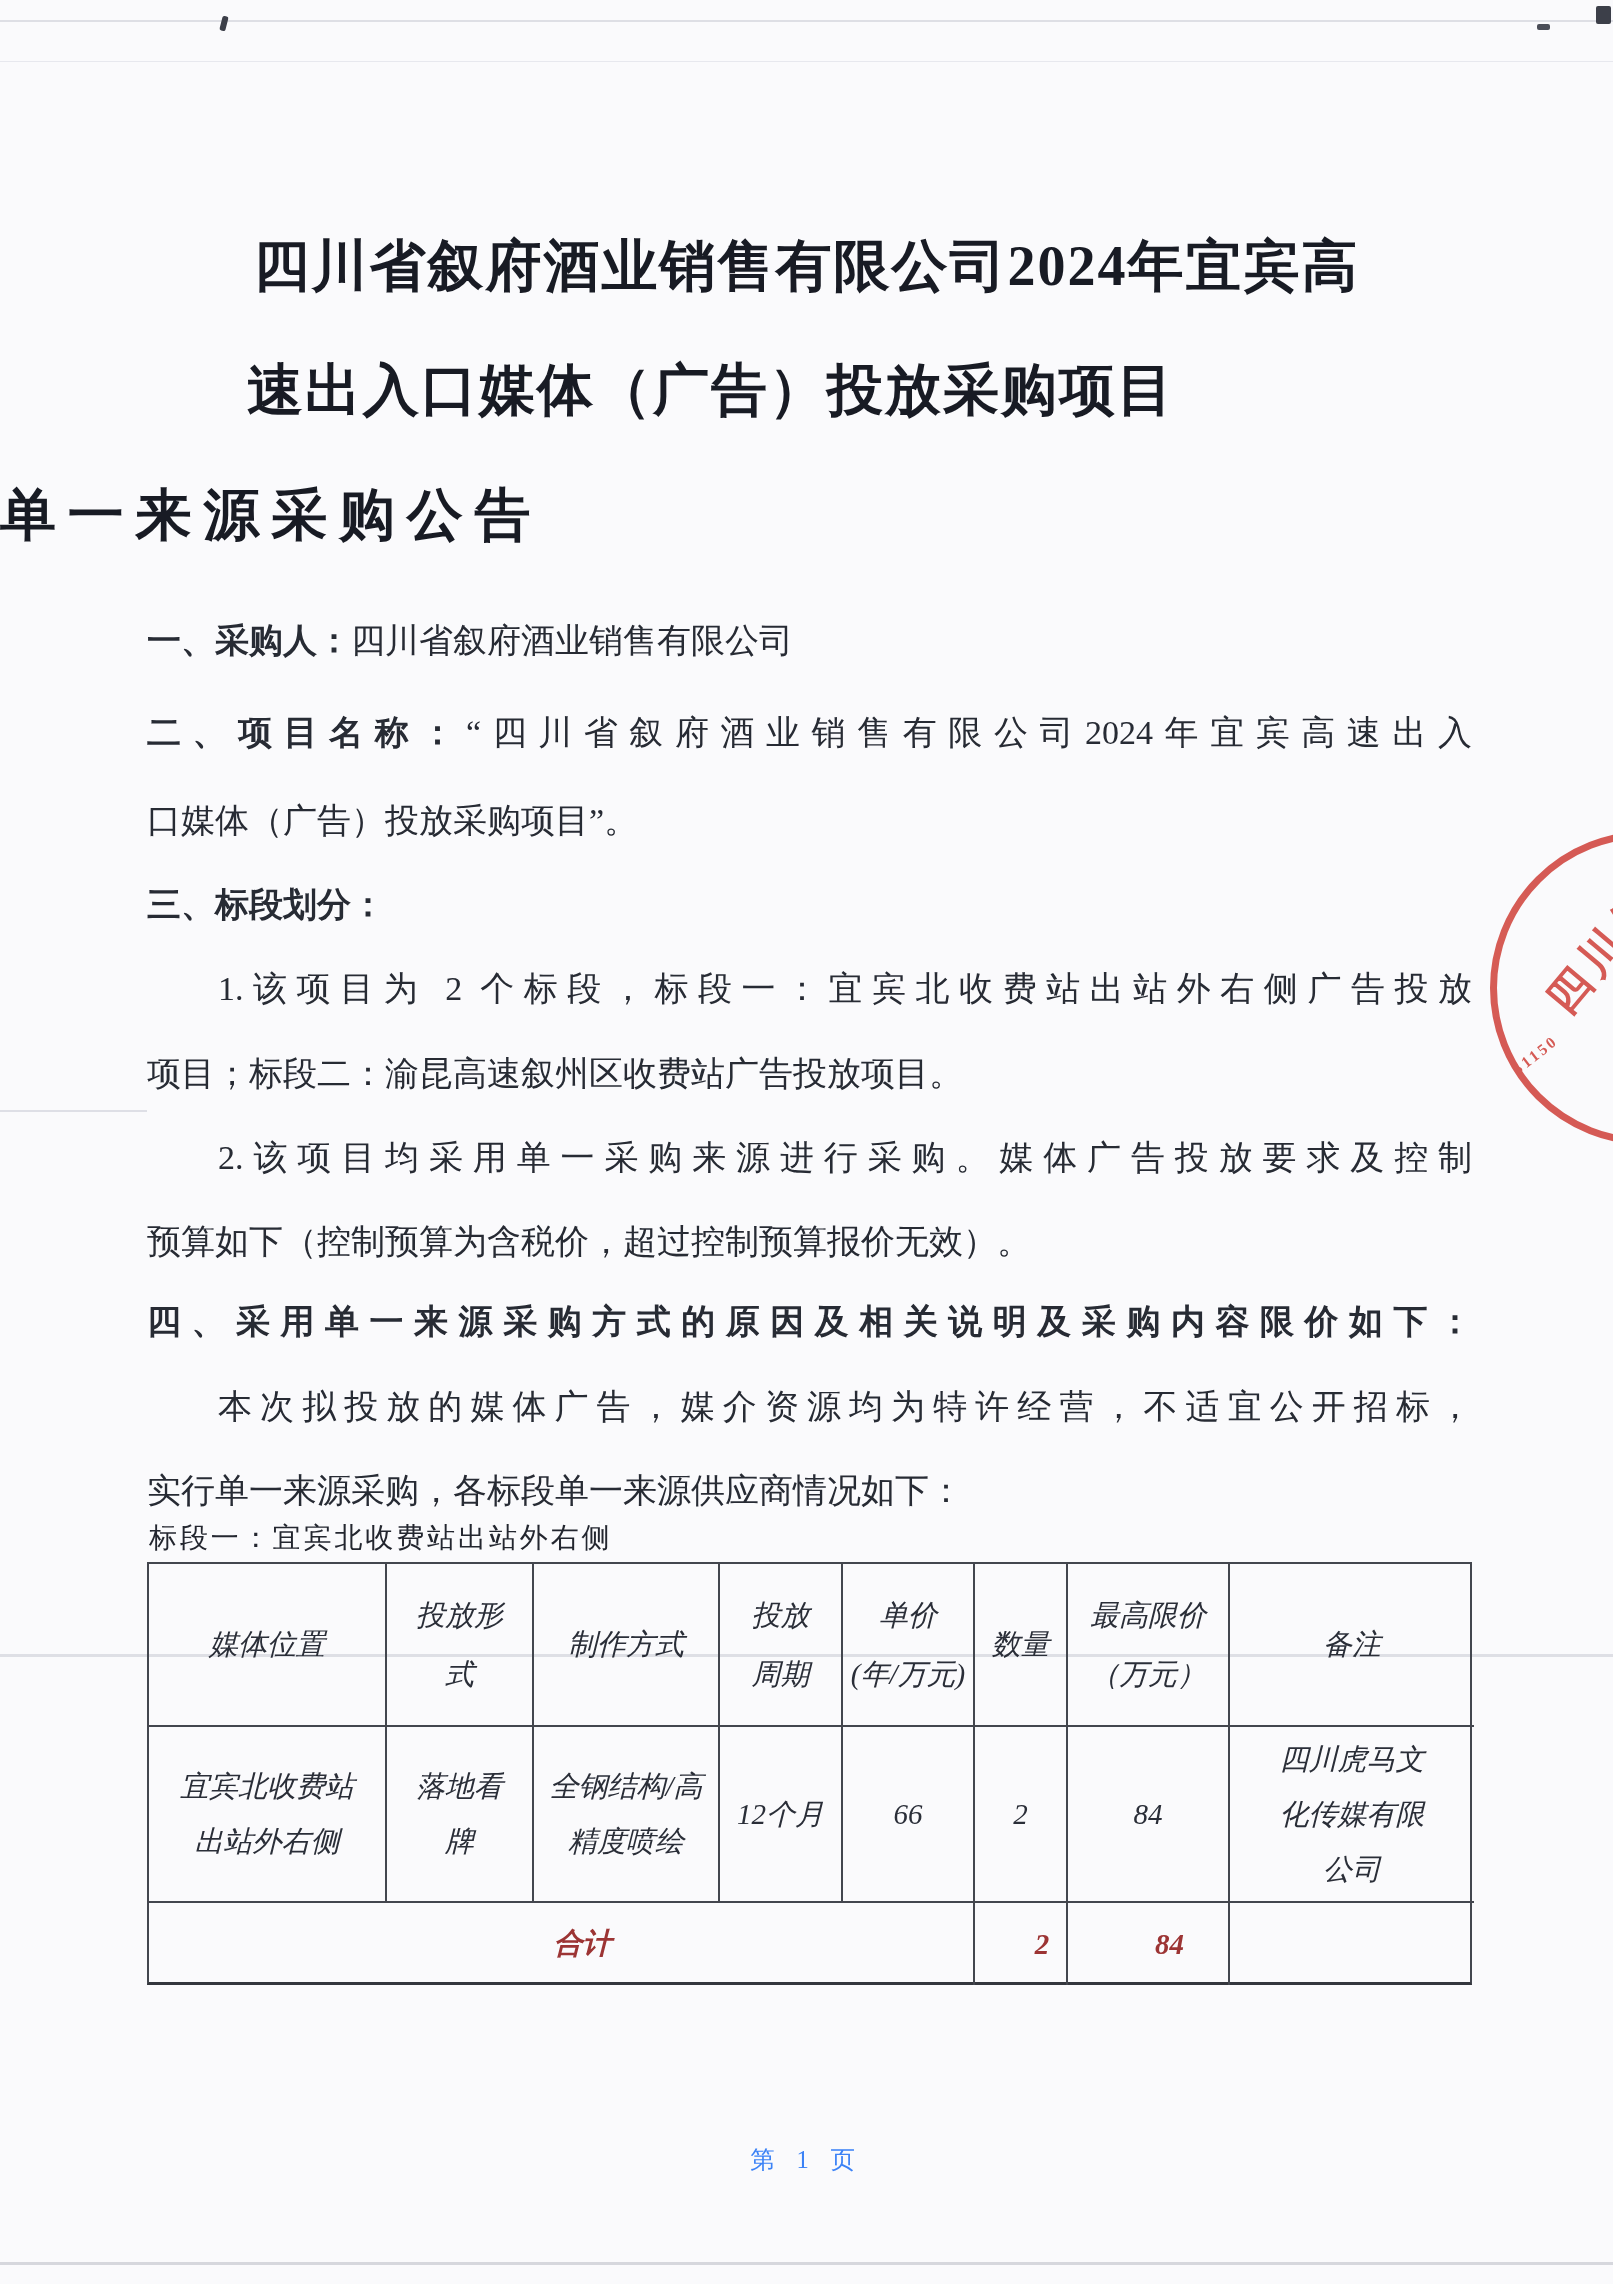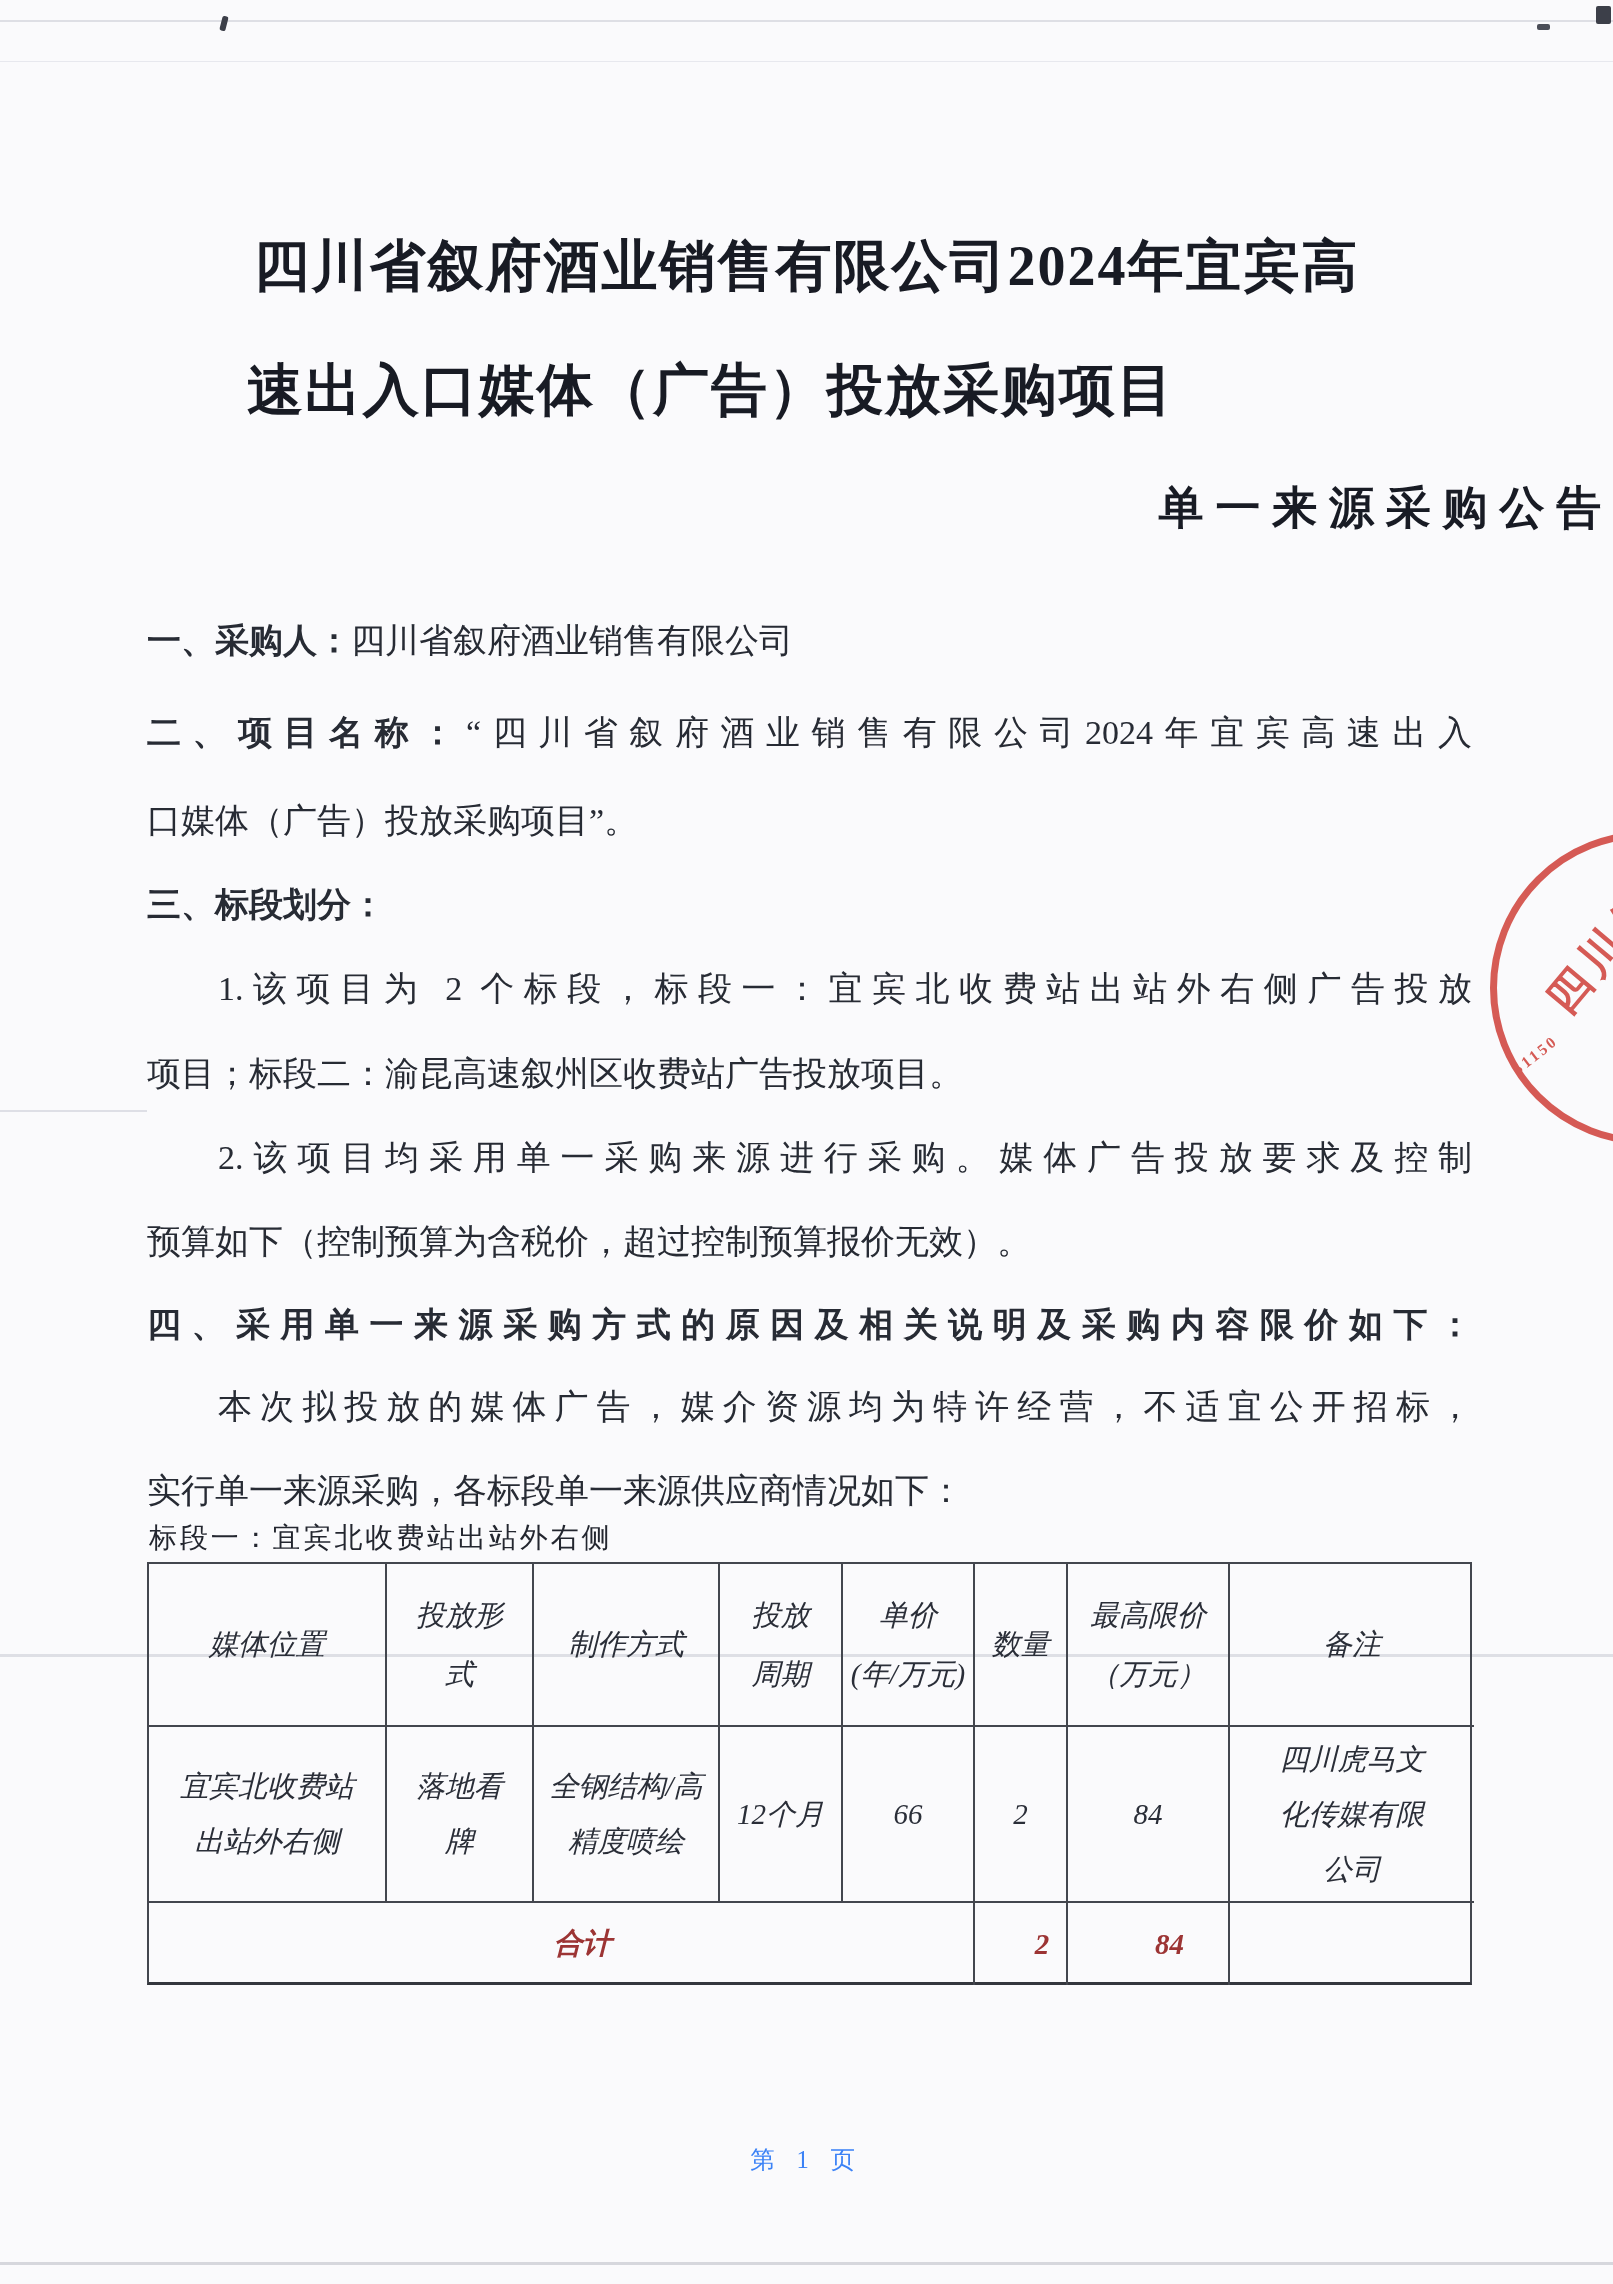"单一来源采购公告" .t3 { font-size: 45px -> 56px; text-align: right -> left }
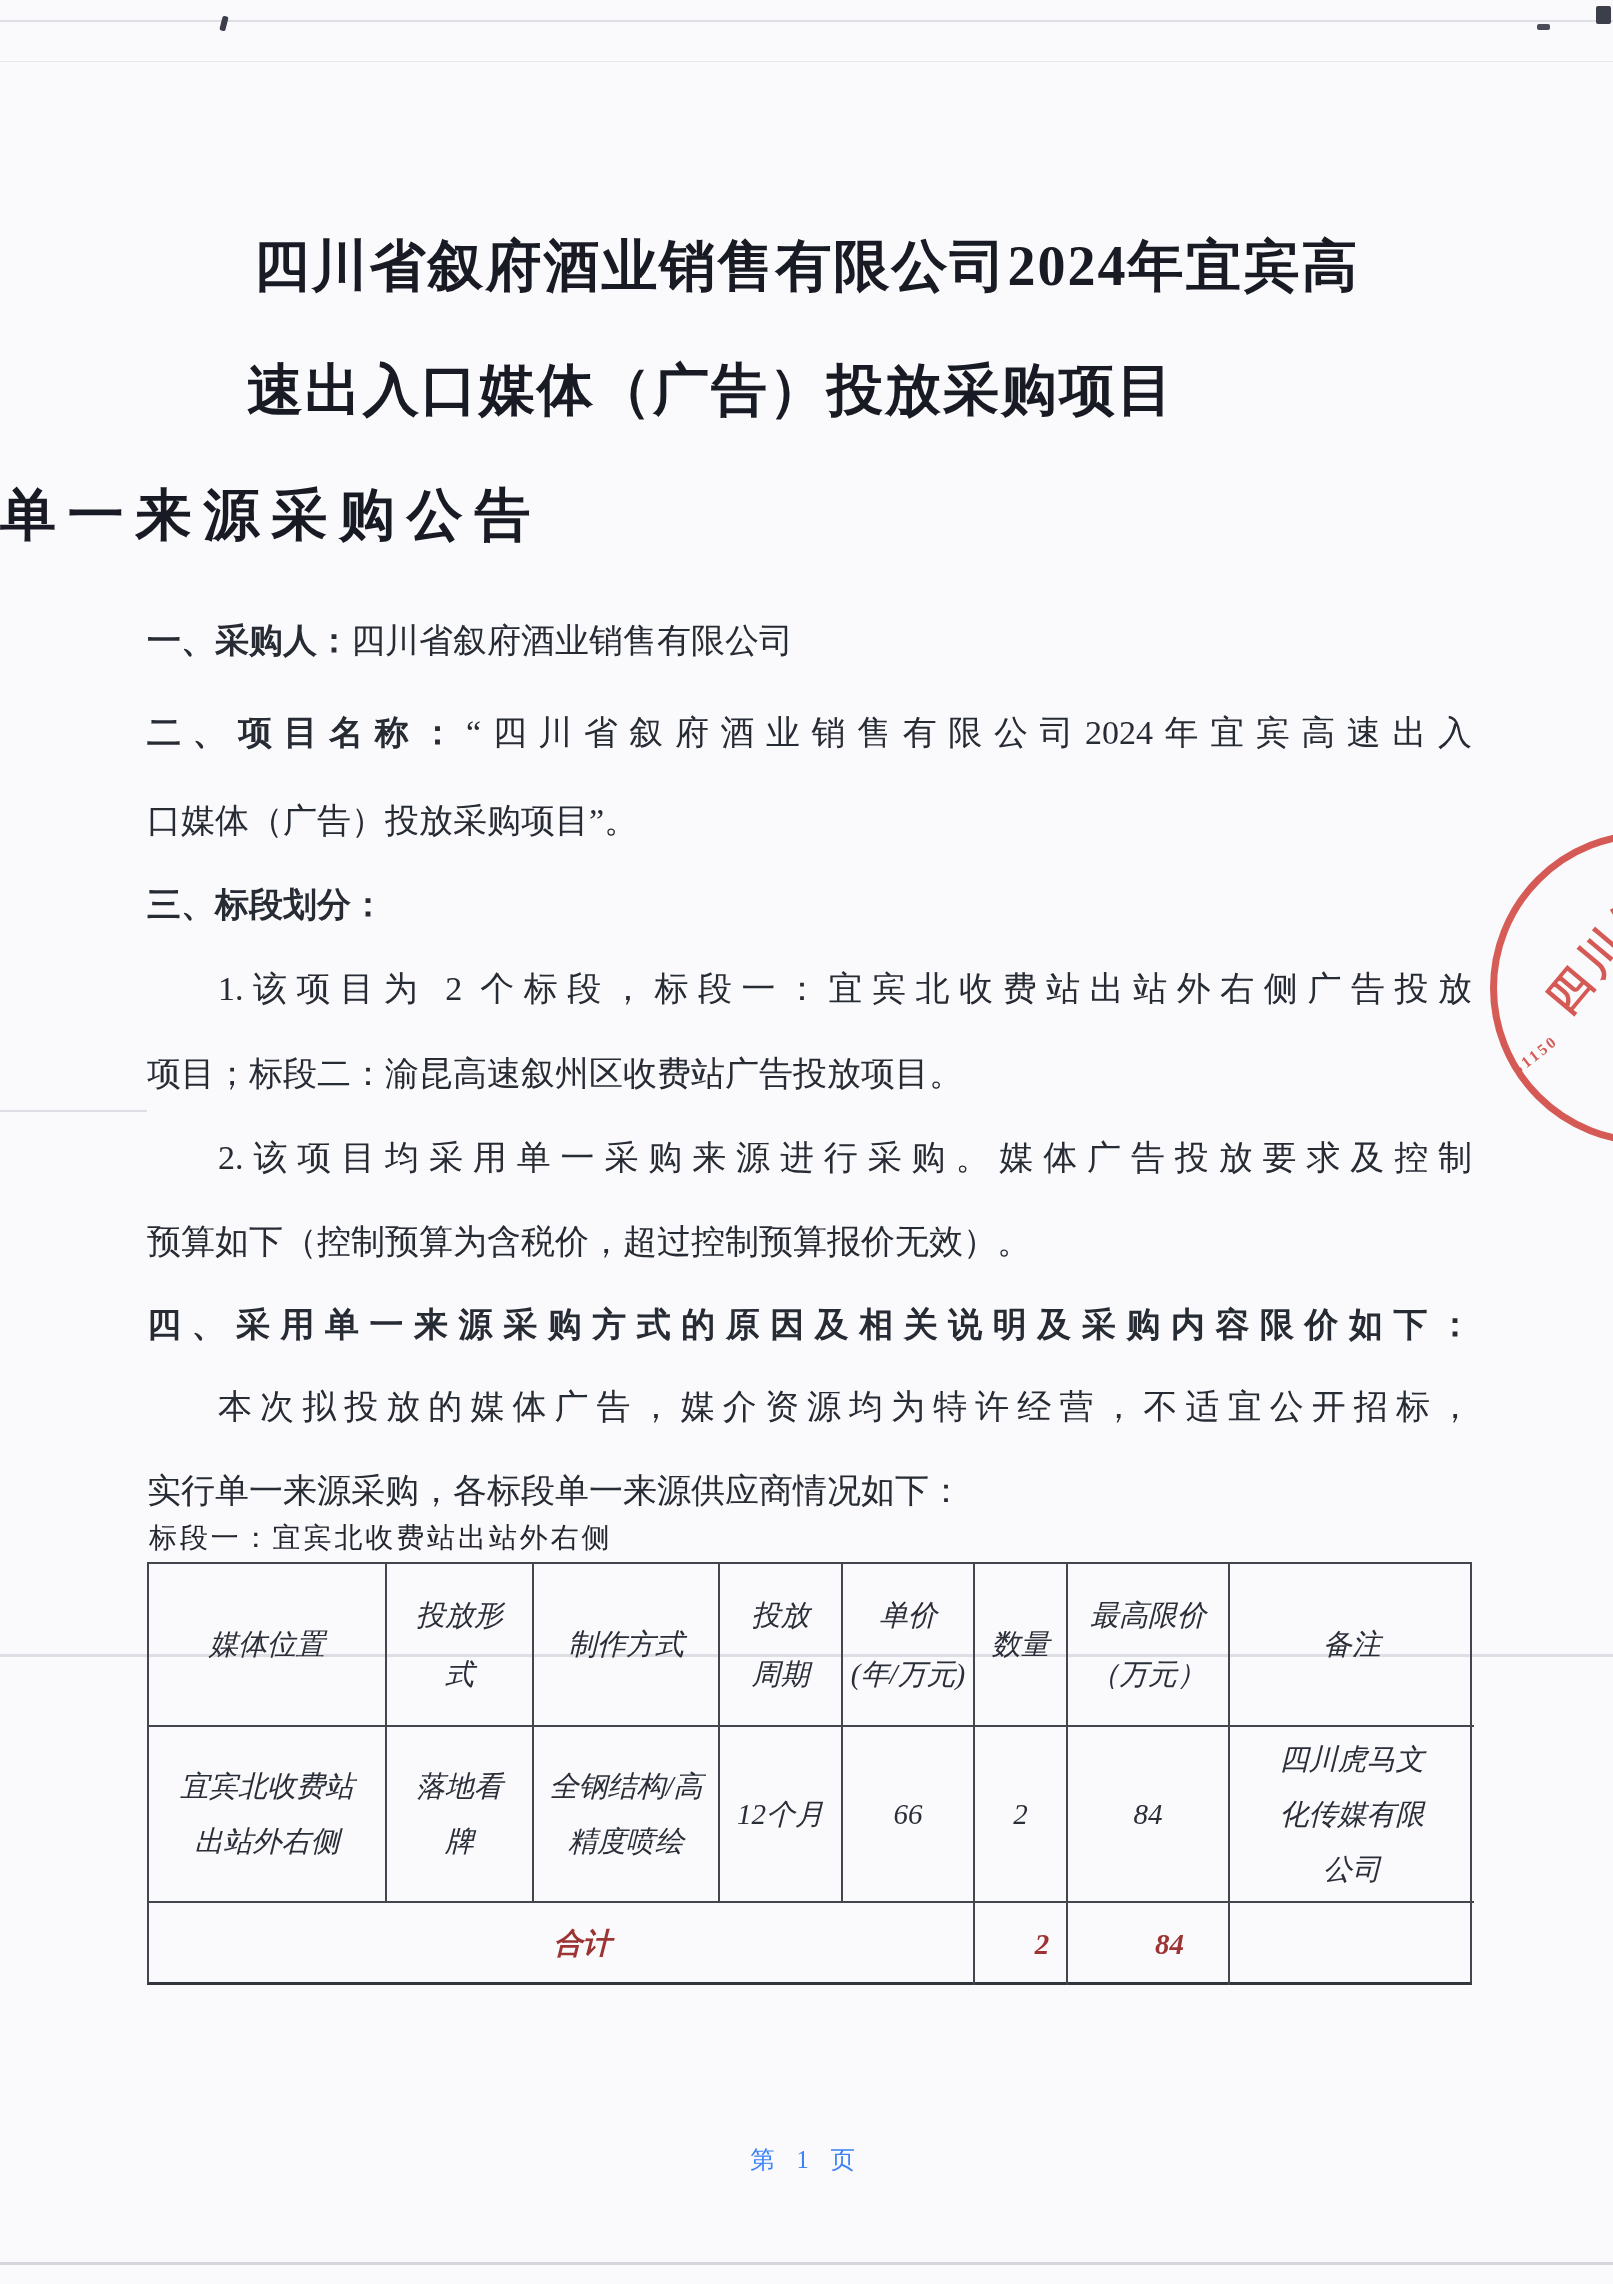"四、采用单一来源采购方式的原因及相关说明及采购内容限价如下：" .bold { font-family: none -> Liberation Mono, monospace }
